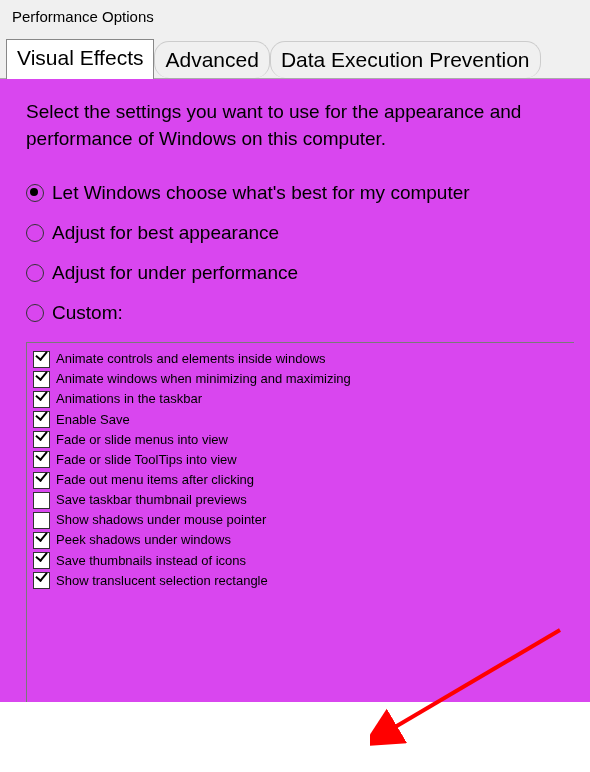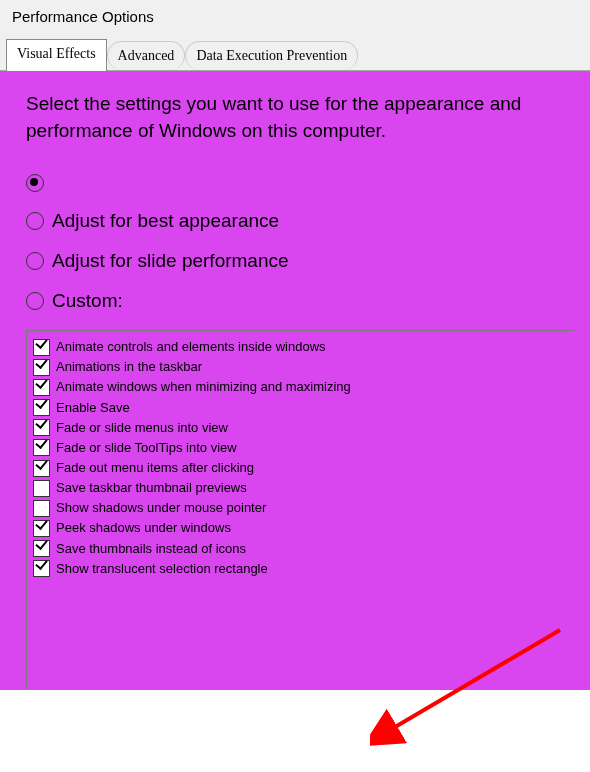"Visual Effects" .tab { font-family: Liberation Serif, serif -> none; font-size: 14px -> 21px }
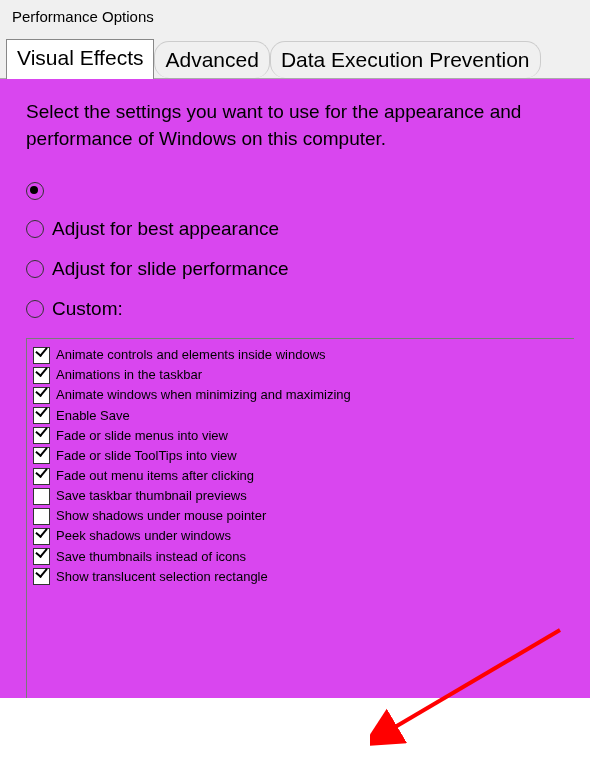"Let Windows choose what's best" span { html: none -> <span>Let Windows choose what's best for my computer</span> }
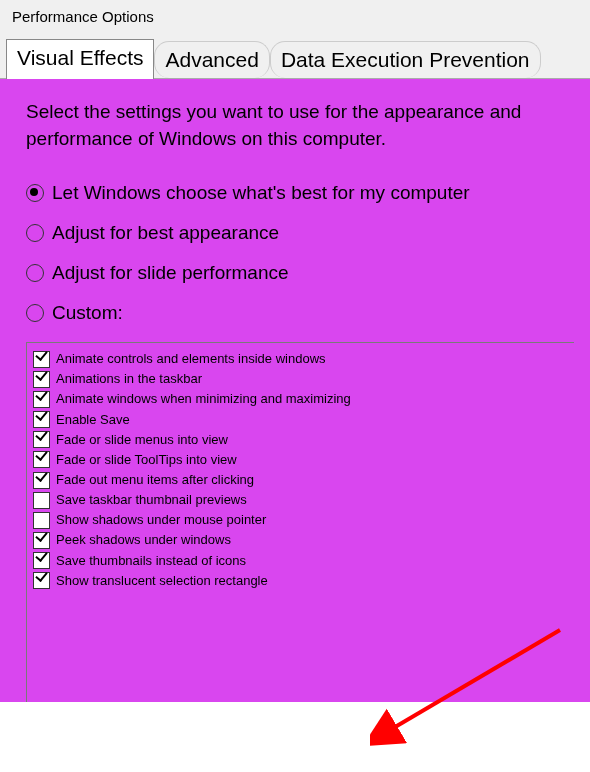"Adjust for slide performance" span { text: slide -> under }
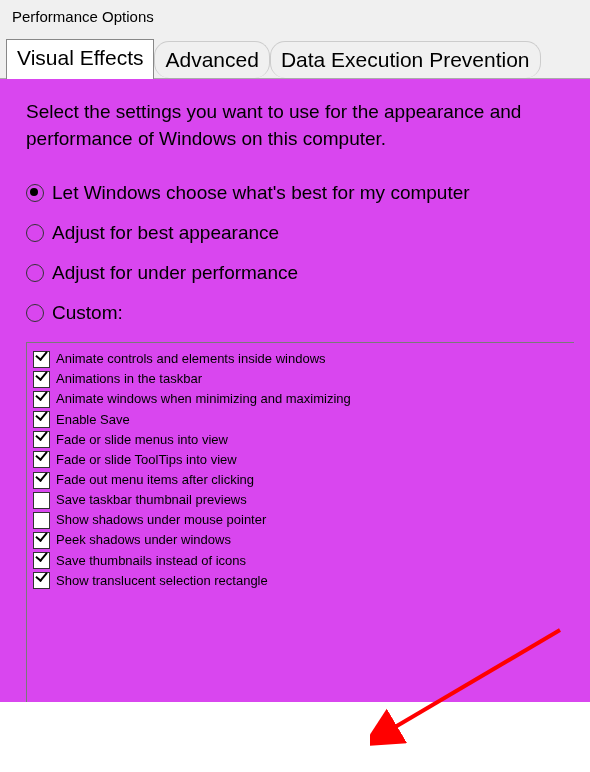"Animations in the taskbar" div.check-row { order: before "Animate windows when minimizing and" -> after "Animate windows when minimizing and" }
